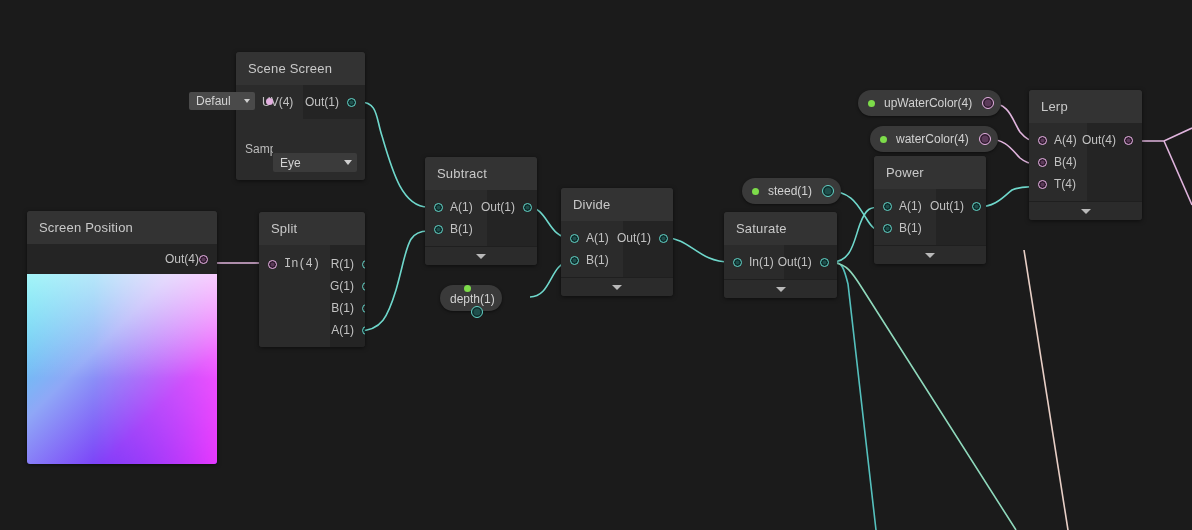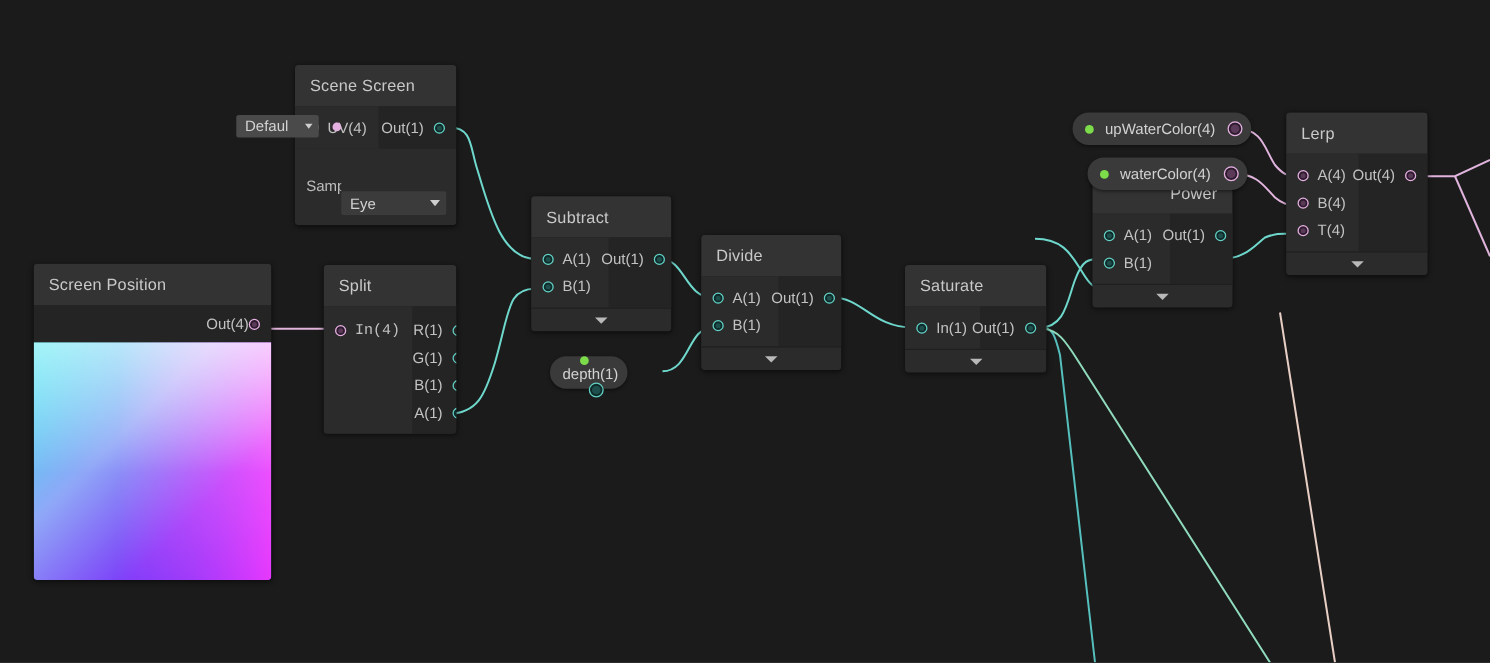"Power" div.node { text-align: right -> none; top: 138px -> 156px }
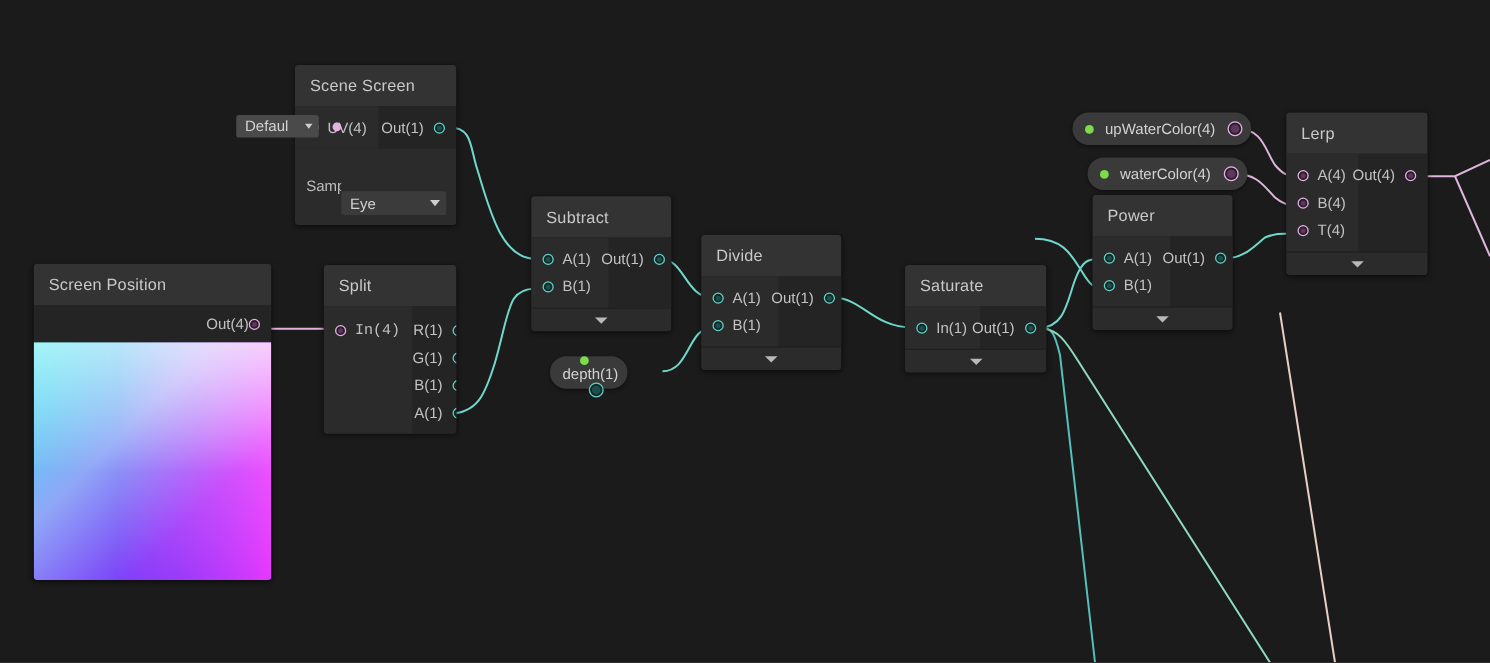"steed(1)" div.prop-node { html: none -> <div> <span></span> <span>steed(1)</span> <span></span> </div> }
